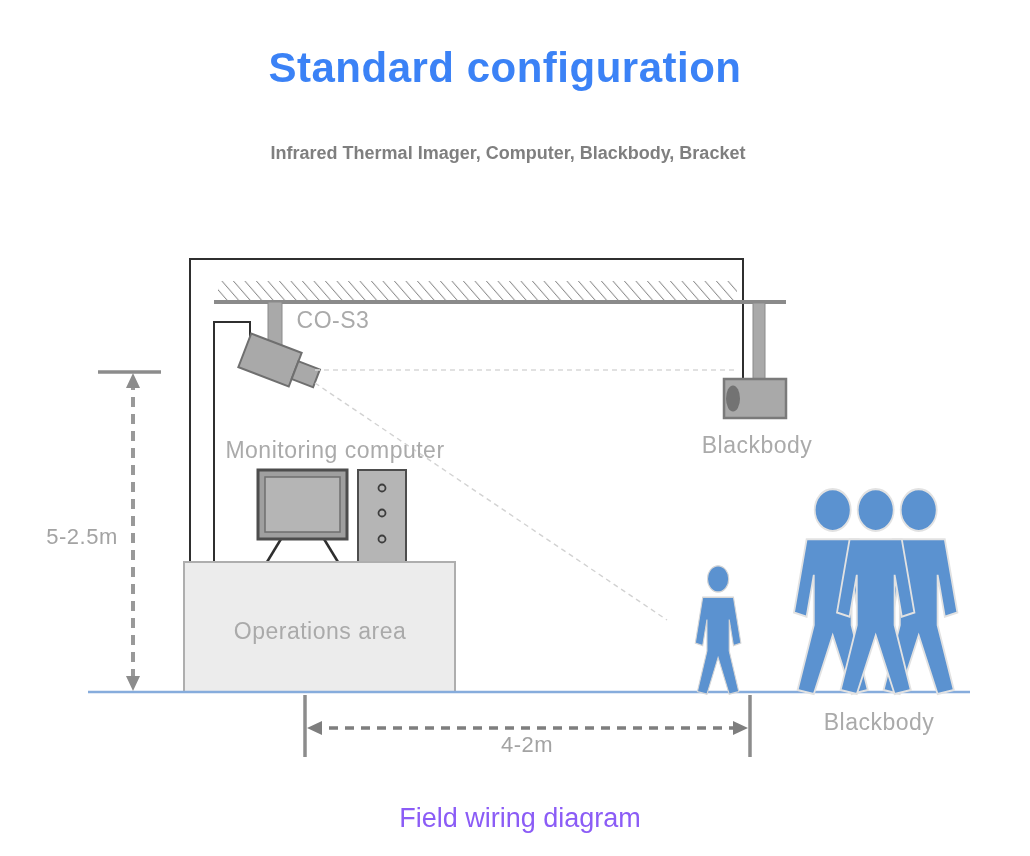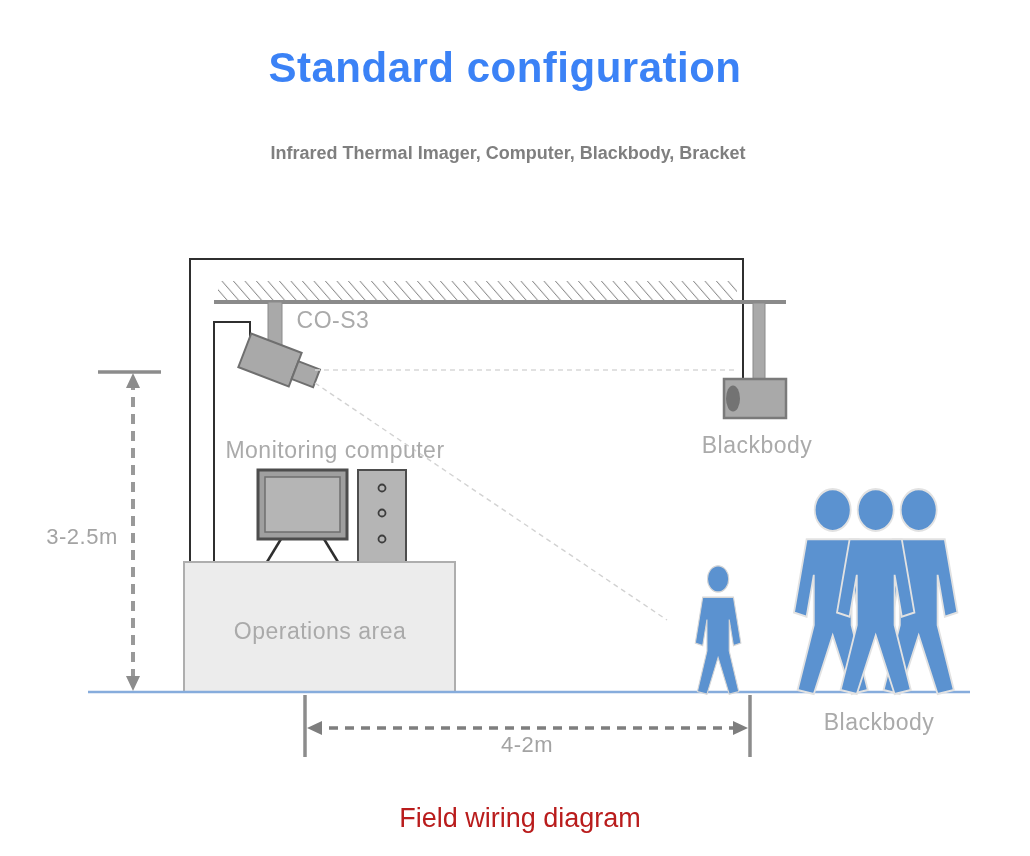"3-2.5m" div.abs { text: 3-2.5m -> 5-2.5m }
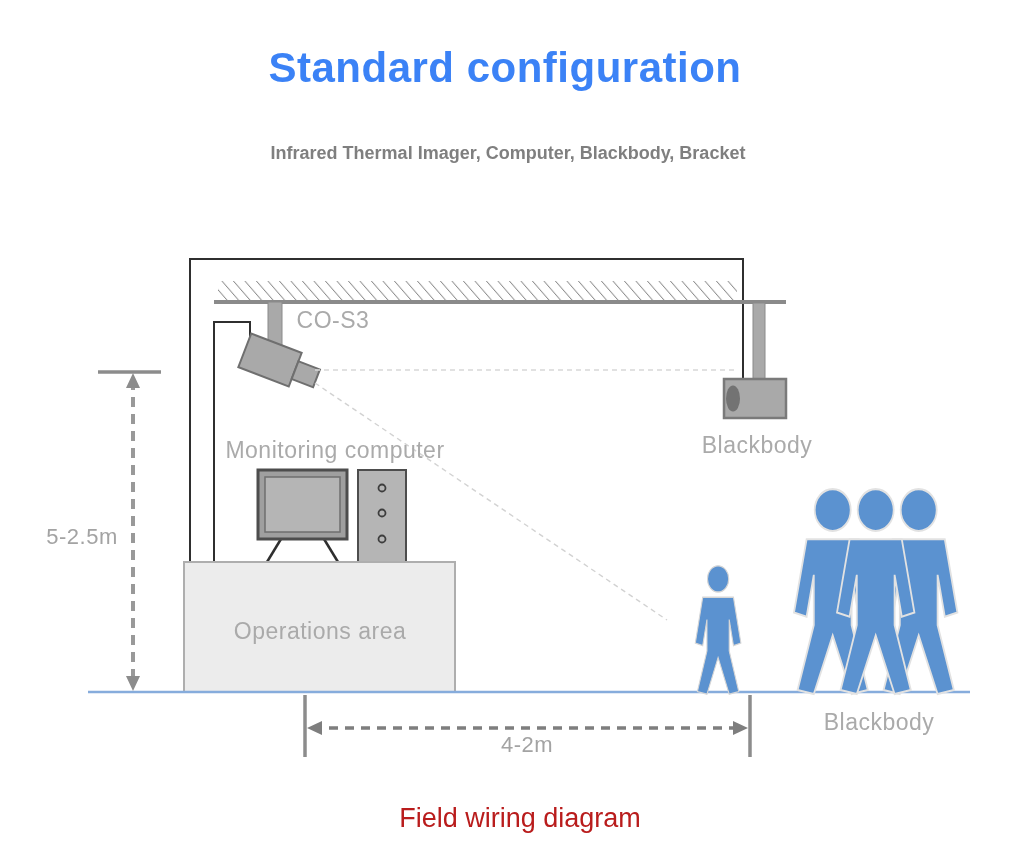"Field wiring diagram" .page-caption { color: #b91c1c -> #8b5cf6 }
